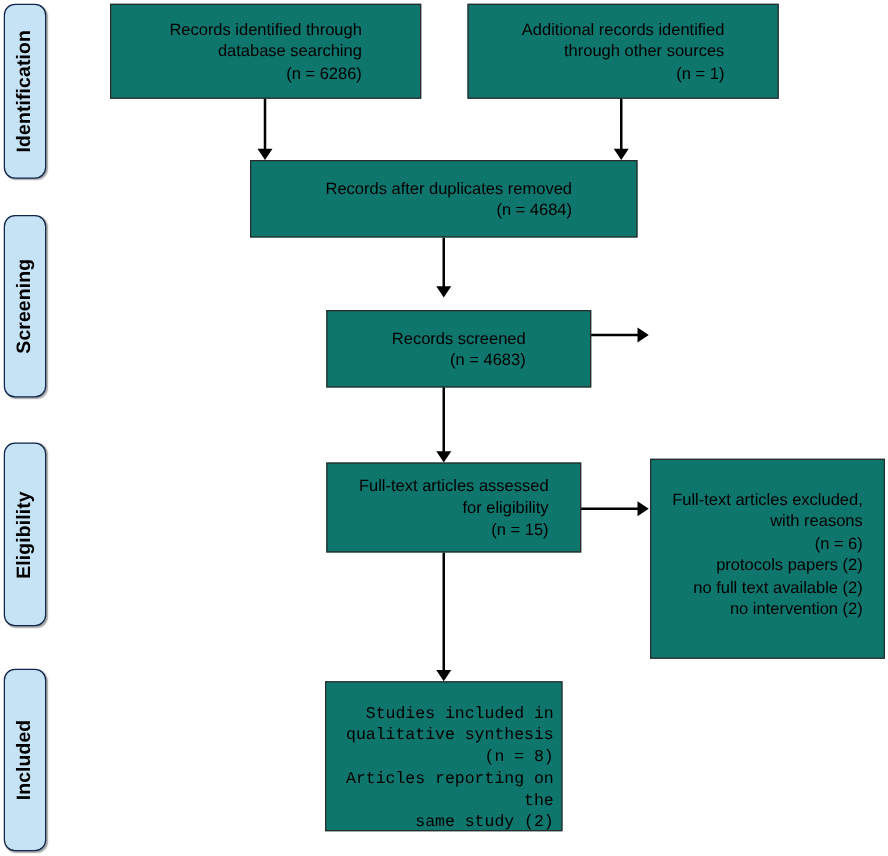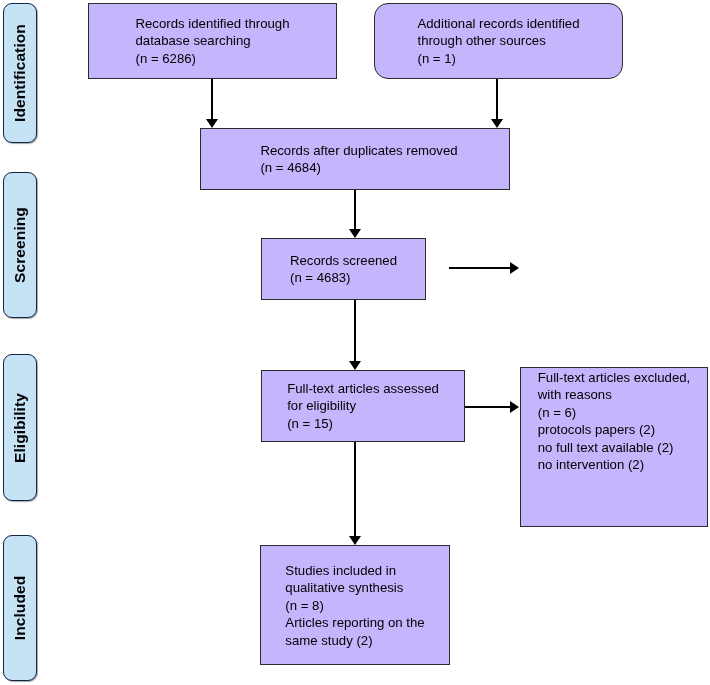"Records identified through" .flow-box { background: #c4b5fd -> #0f766e; text-align: left -> right }
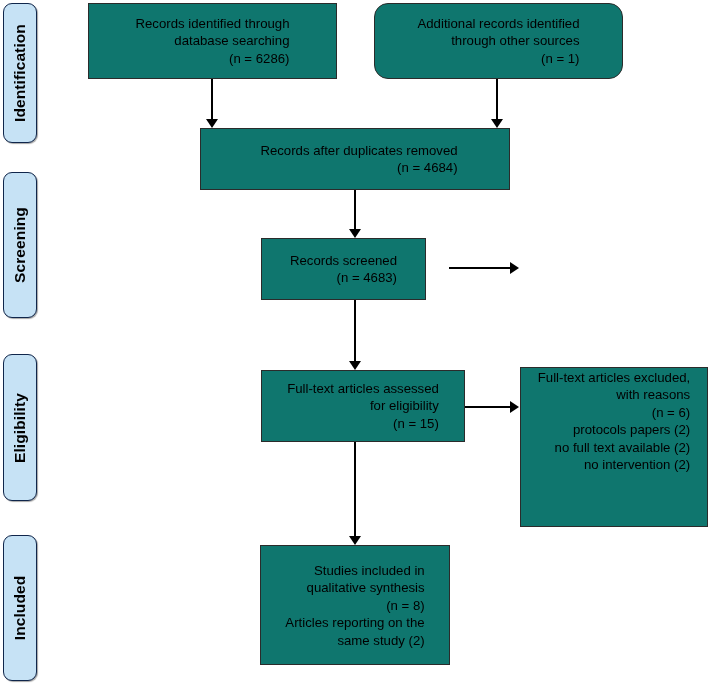"Additional records identified" div.flow-box { border-radius: 14px -> none }
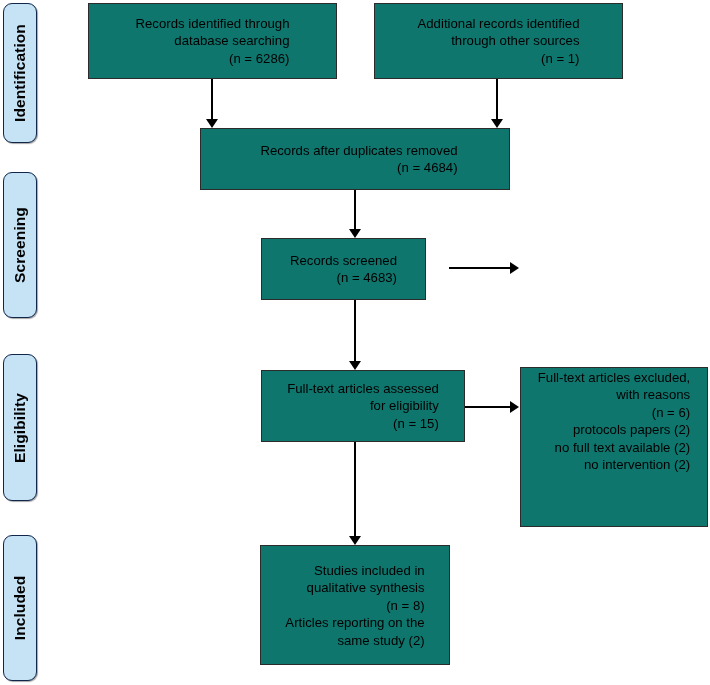"Records screened" div.flow-box { top: 238px -> 248px; width: 165px -> 212px }
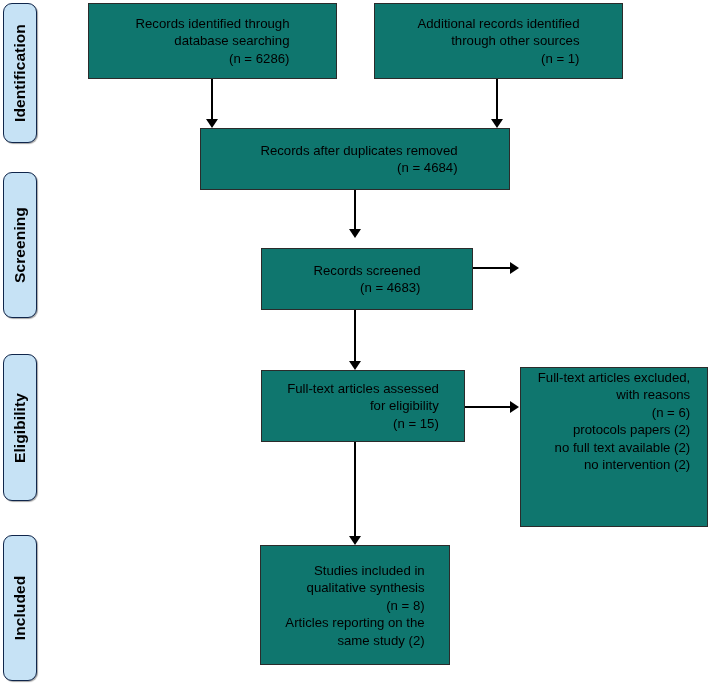"Full-text articles excluded," .flow-box.top-aligned { padding-top: 1px -> 23px }
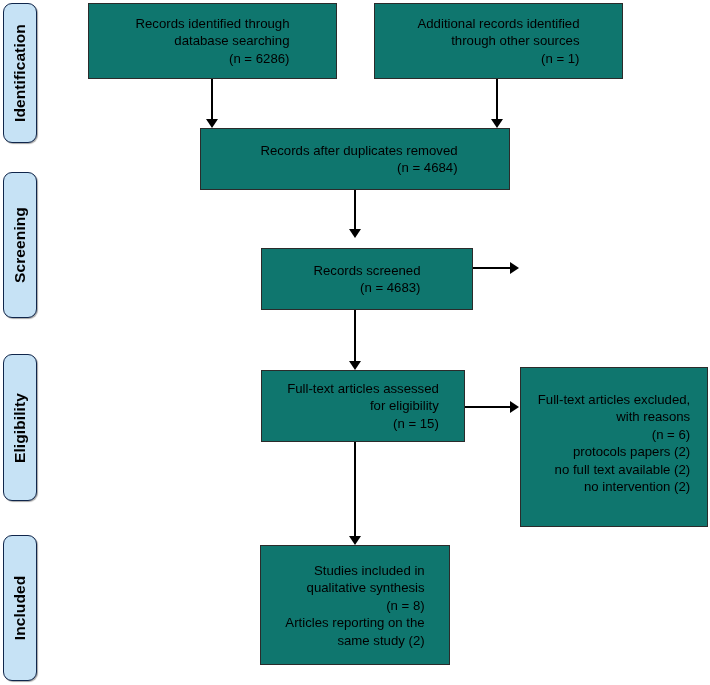"Studies included in" div.flow-box { font-family: none -> Liberation Mono, monospace }
